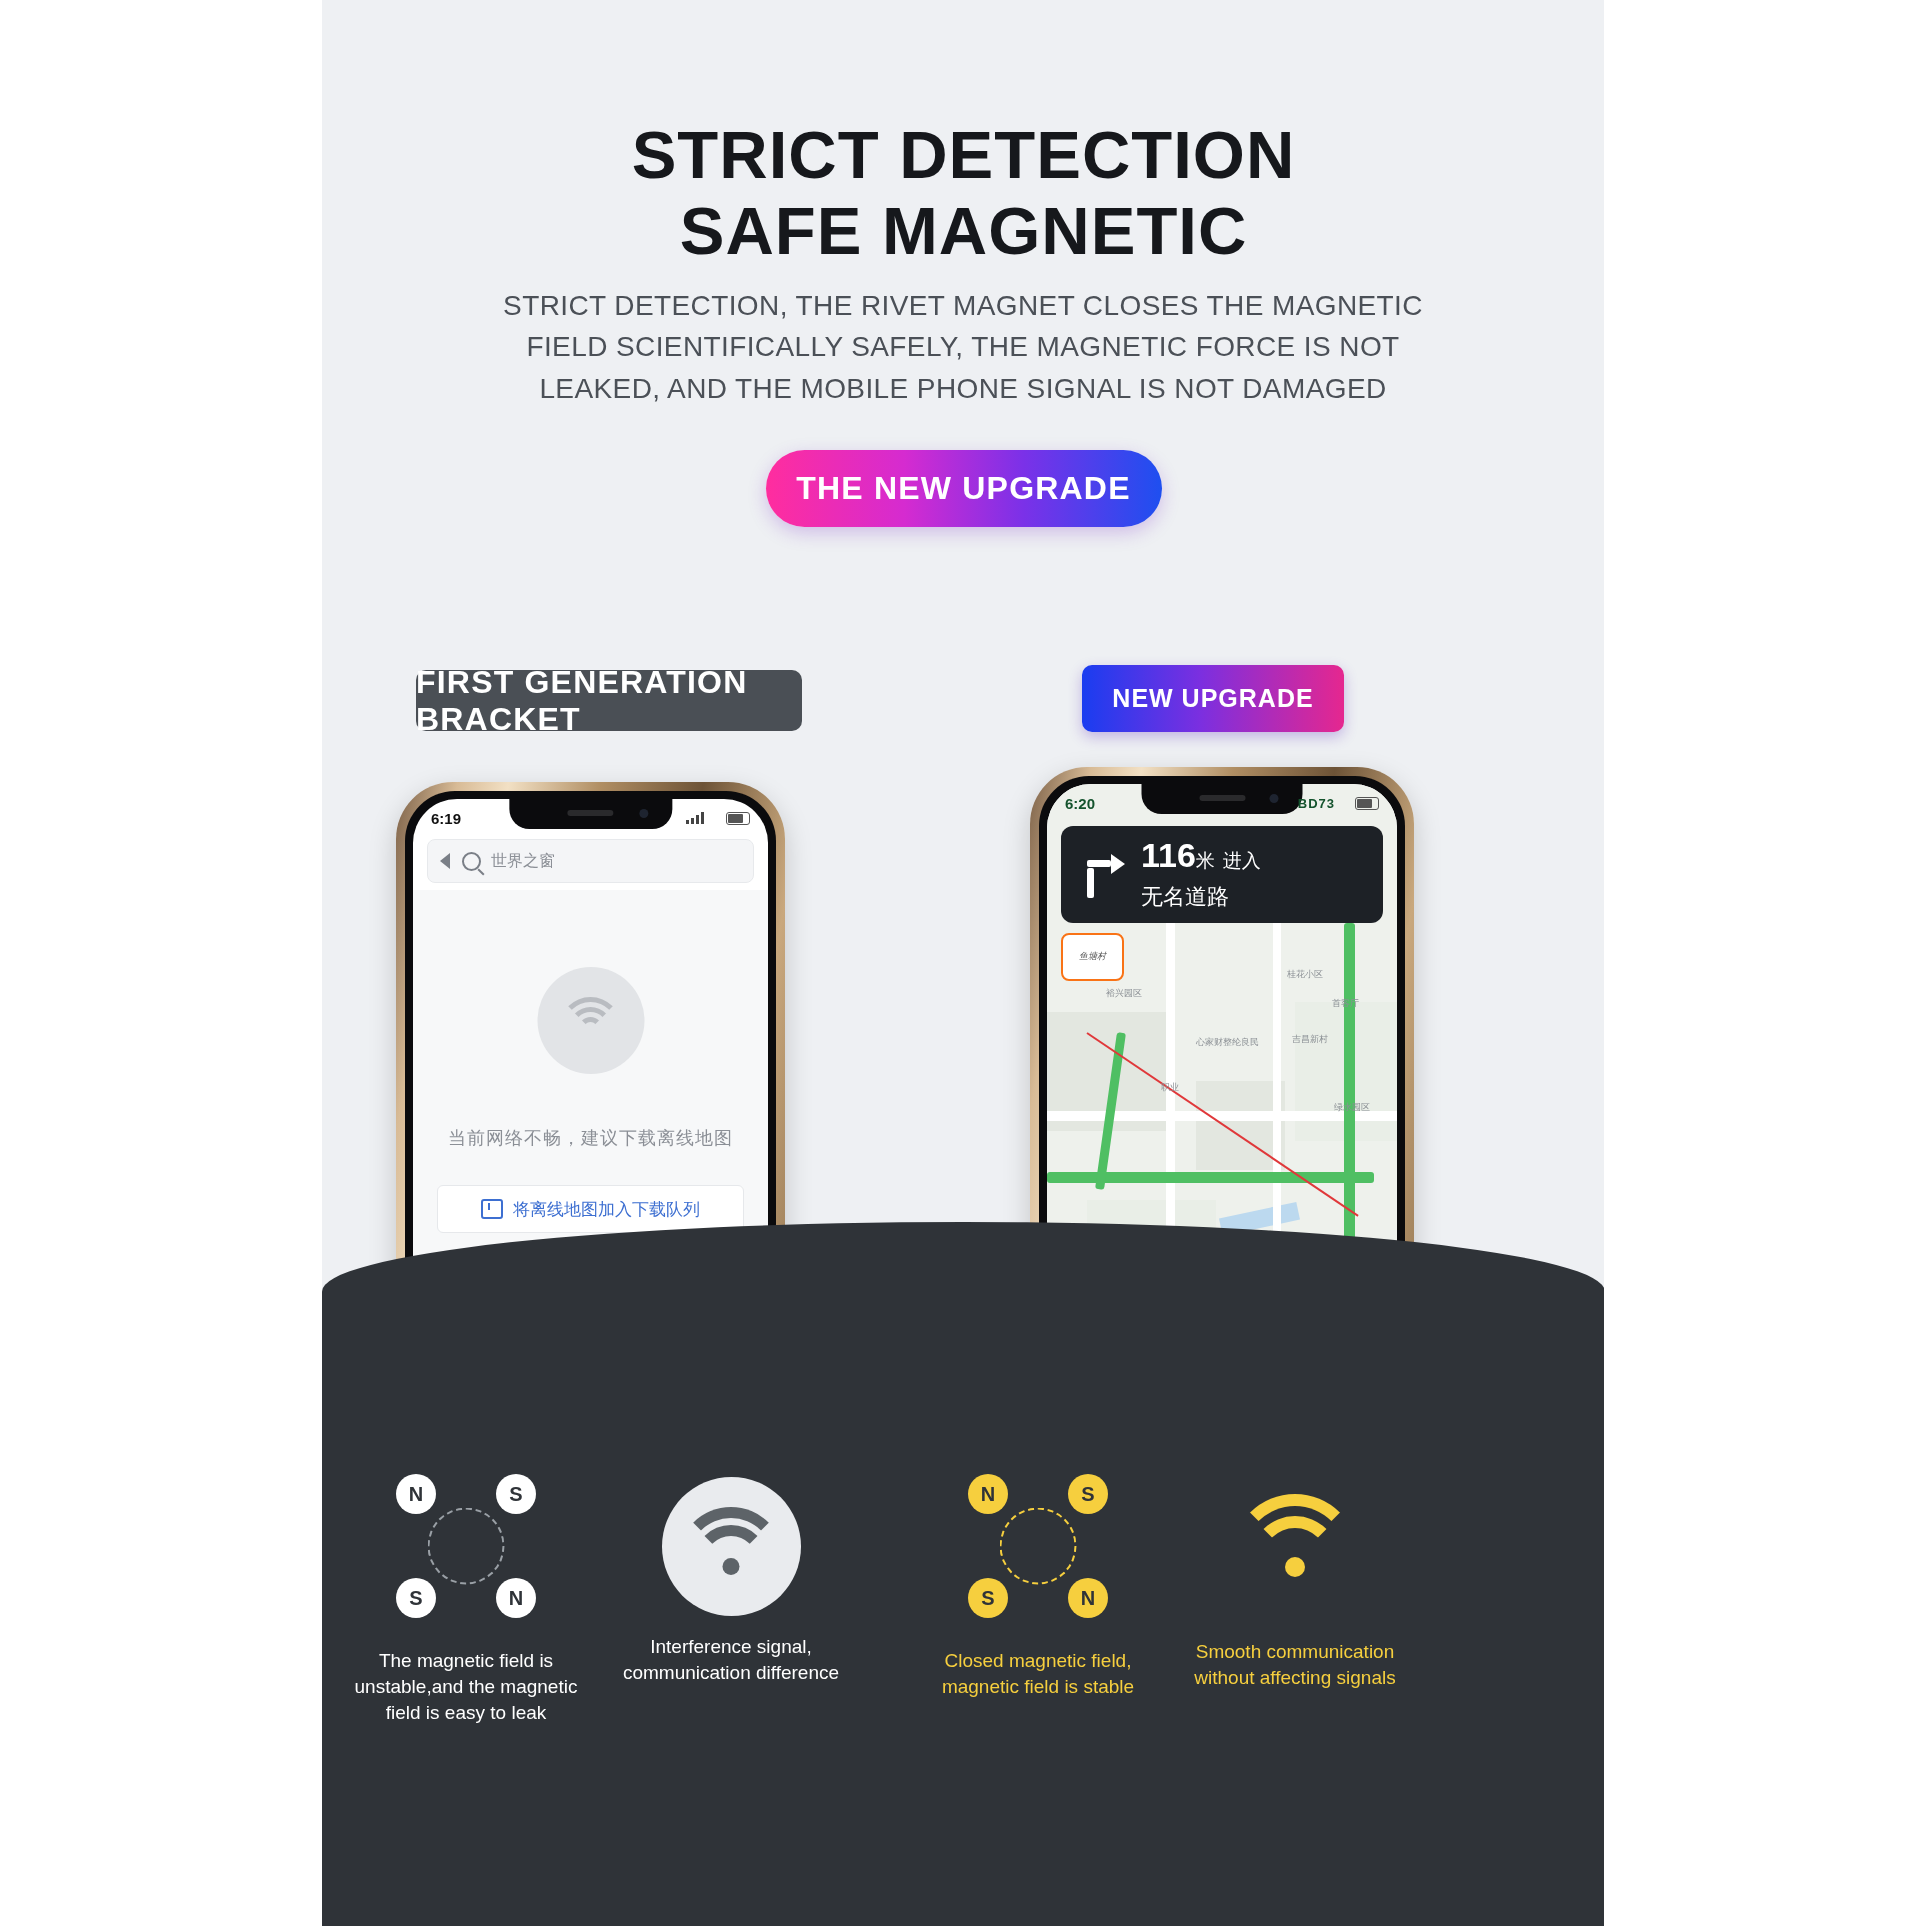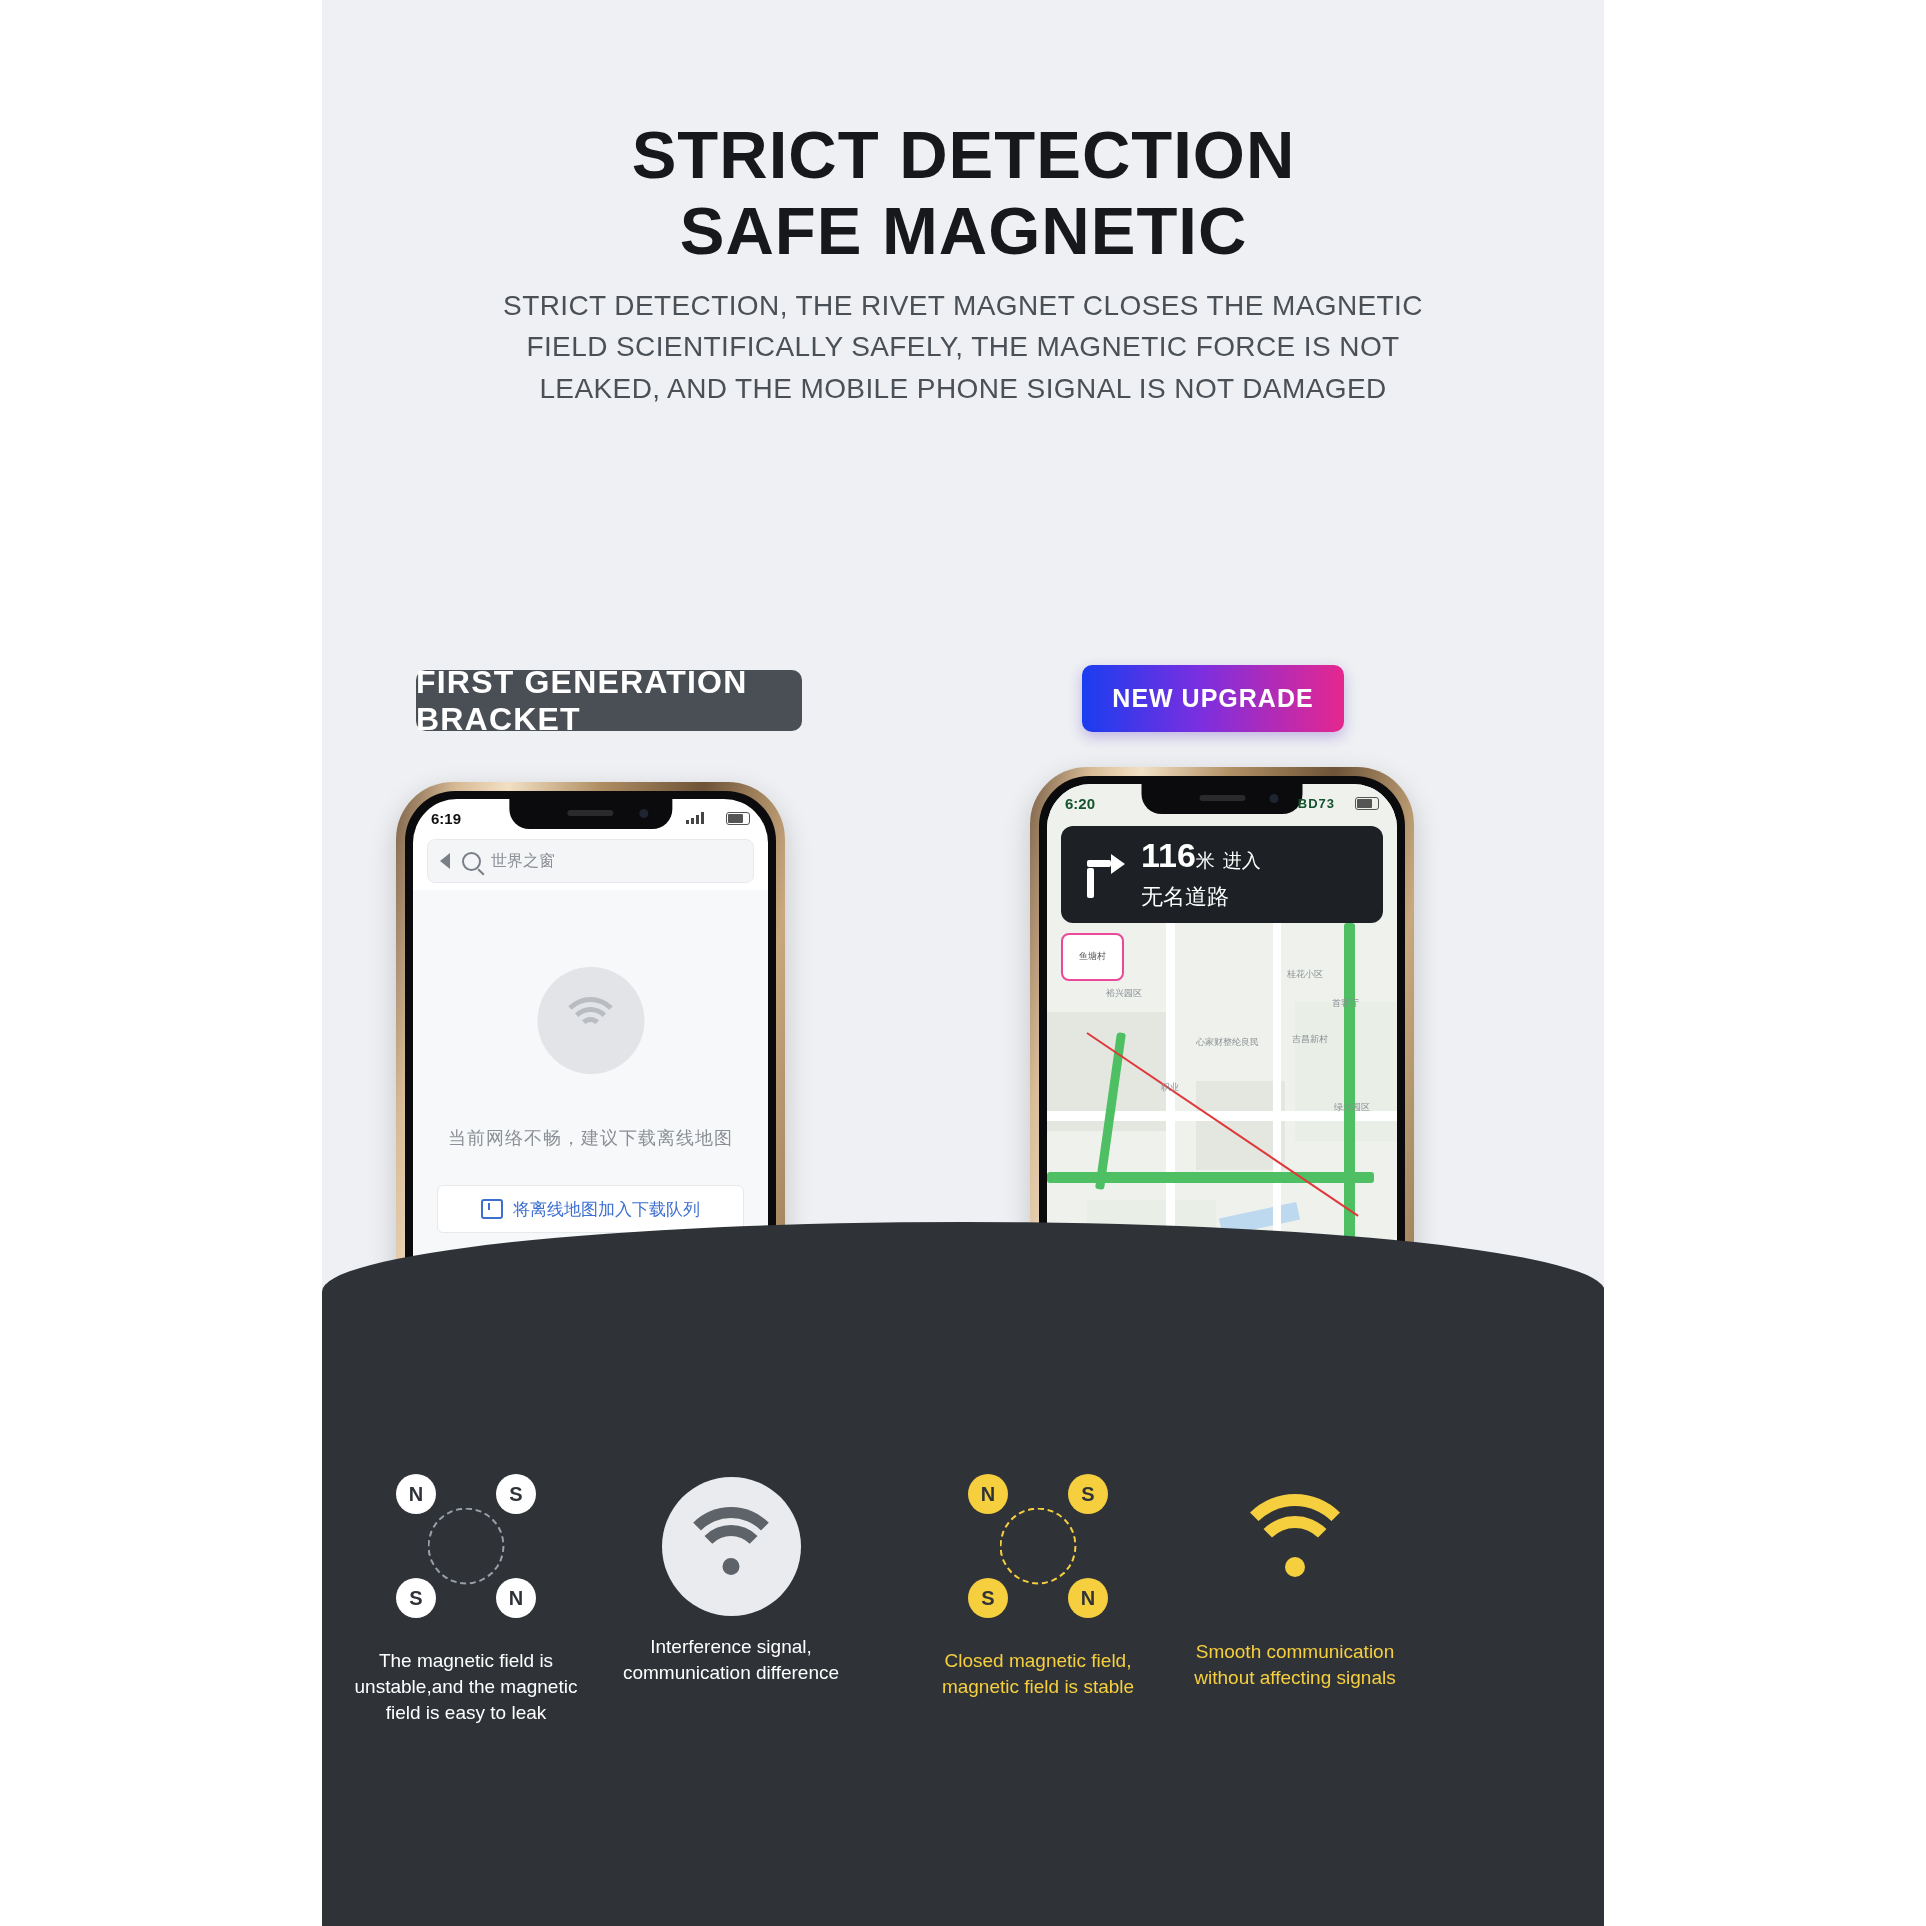"THE NEW UPGRADE" div.new-upgrade-pill { html: none -> <div>THE NEW UPGRADE</div> }
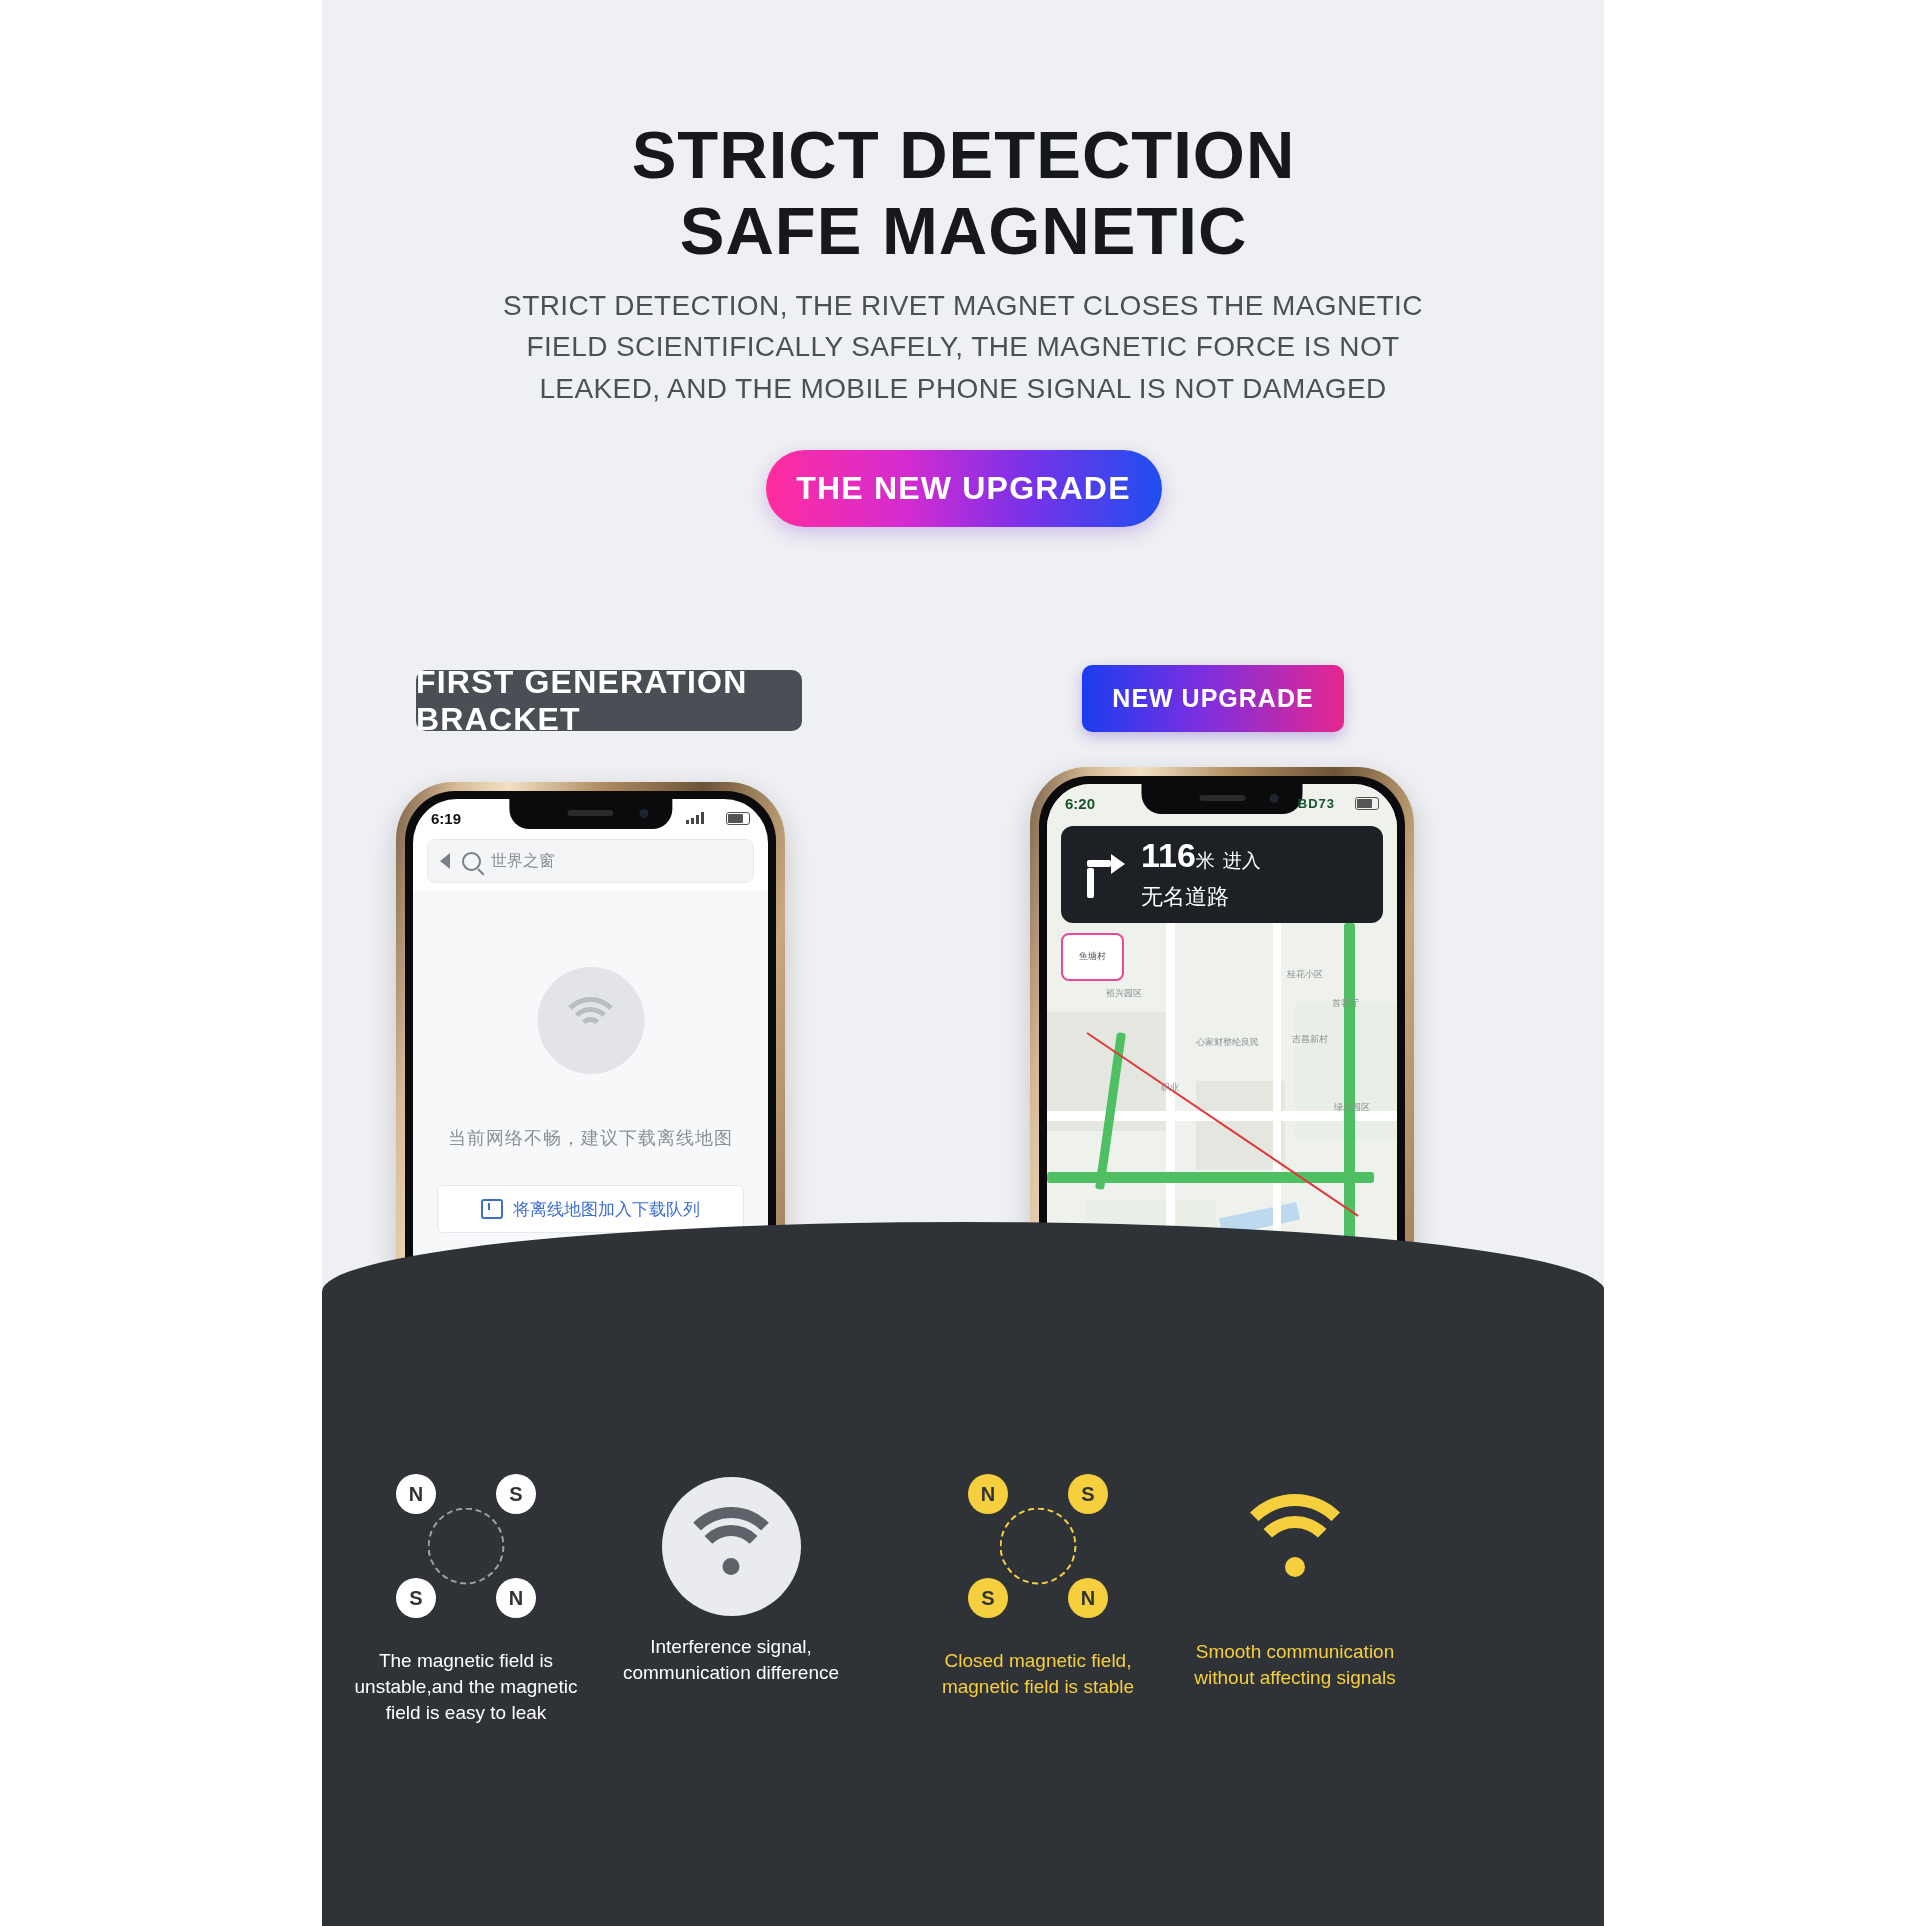"鱼塘村" .mapchip { border: 2px solid #ec4899 -> 2px solid #f97316; font-style: none -> italic }
